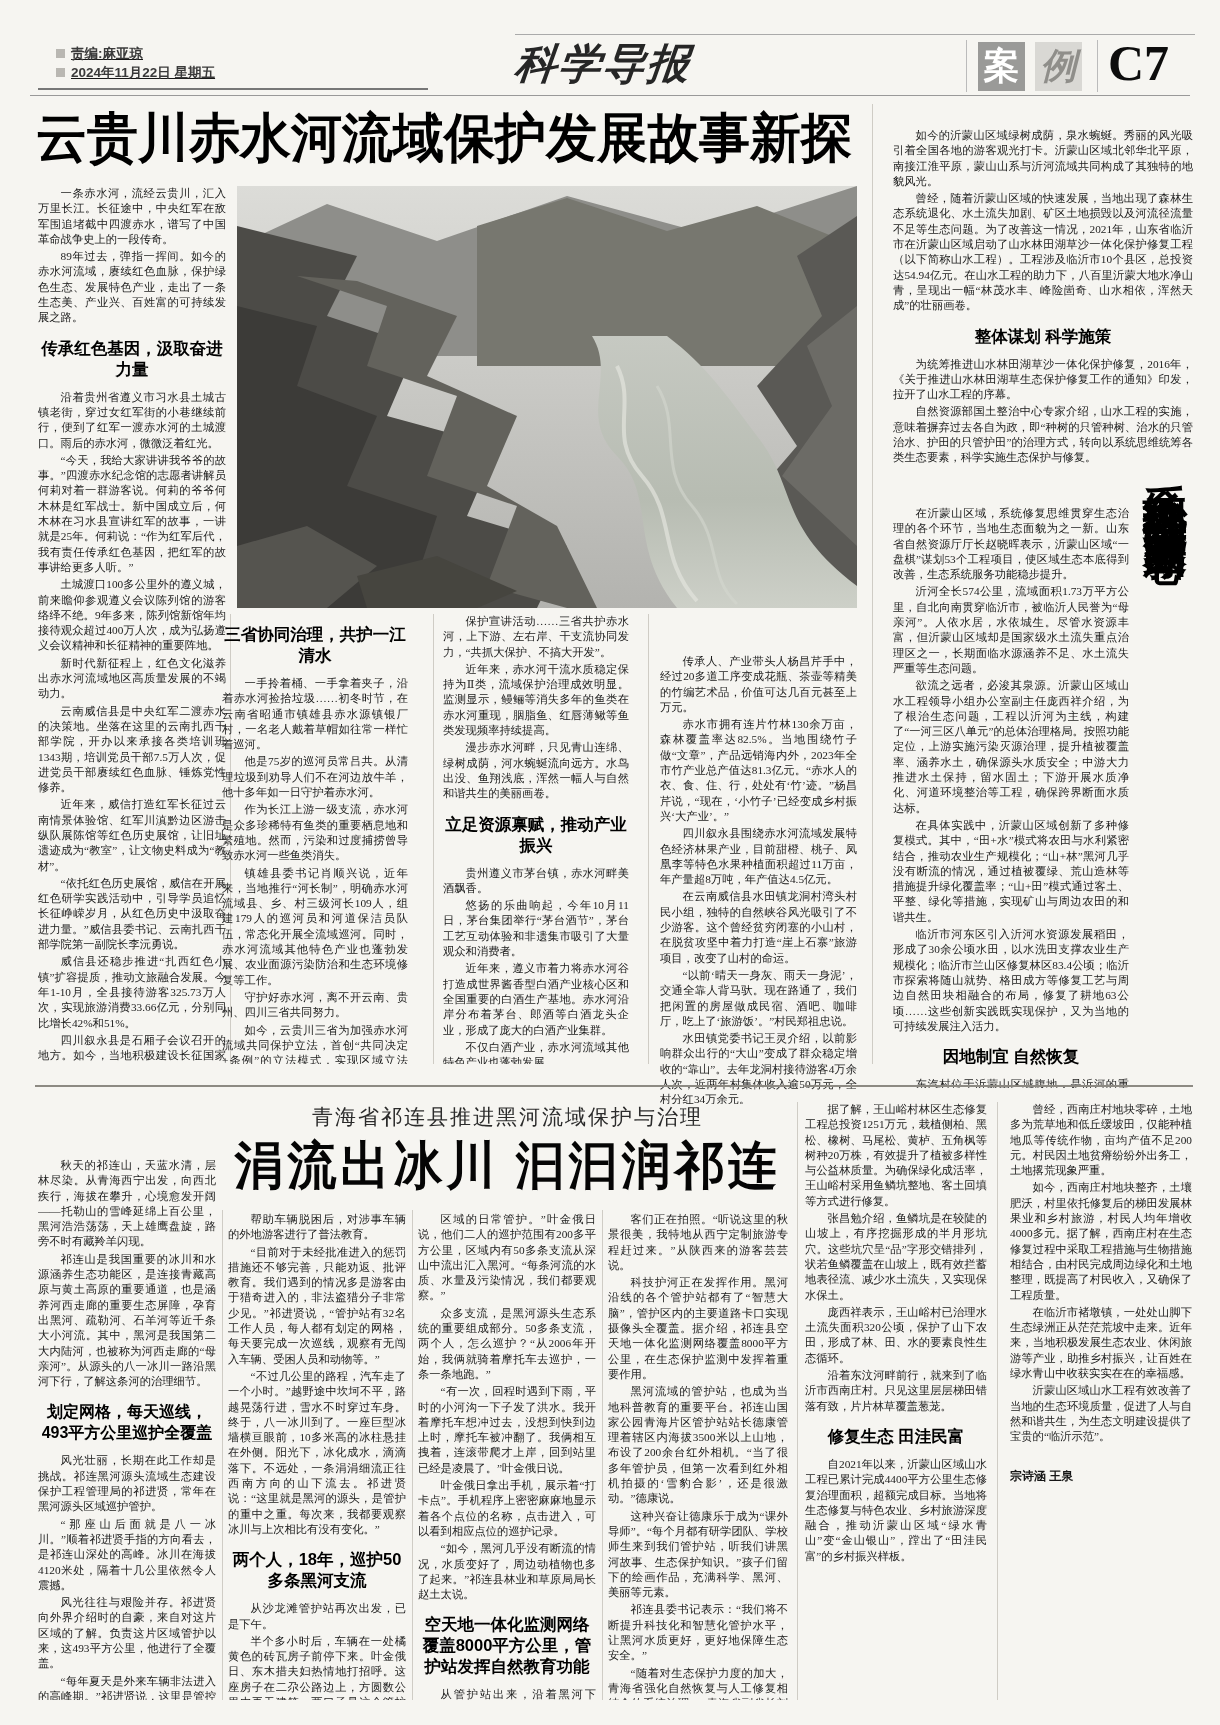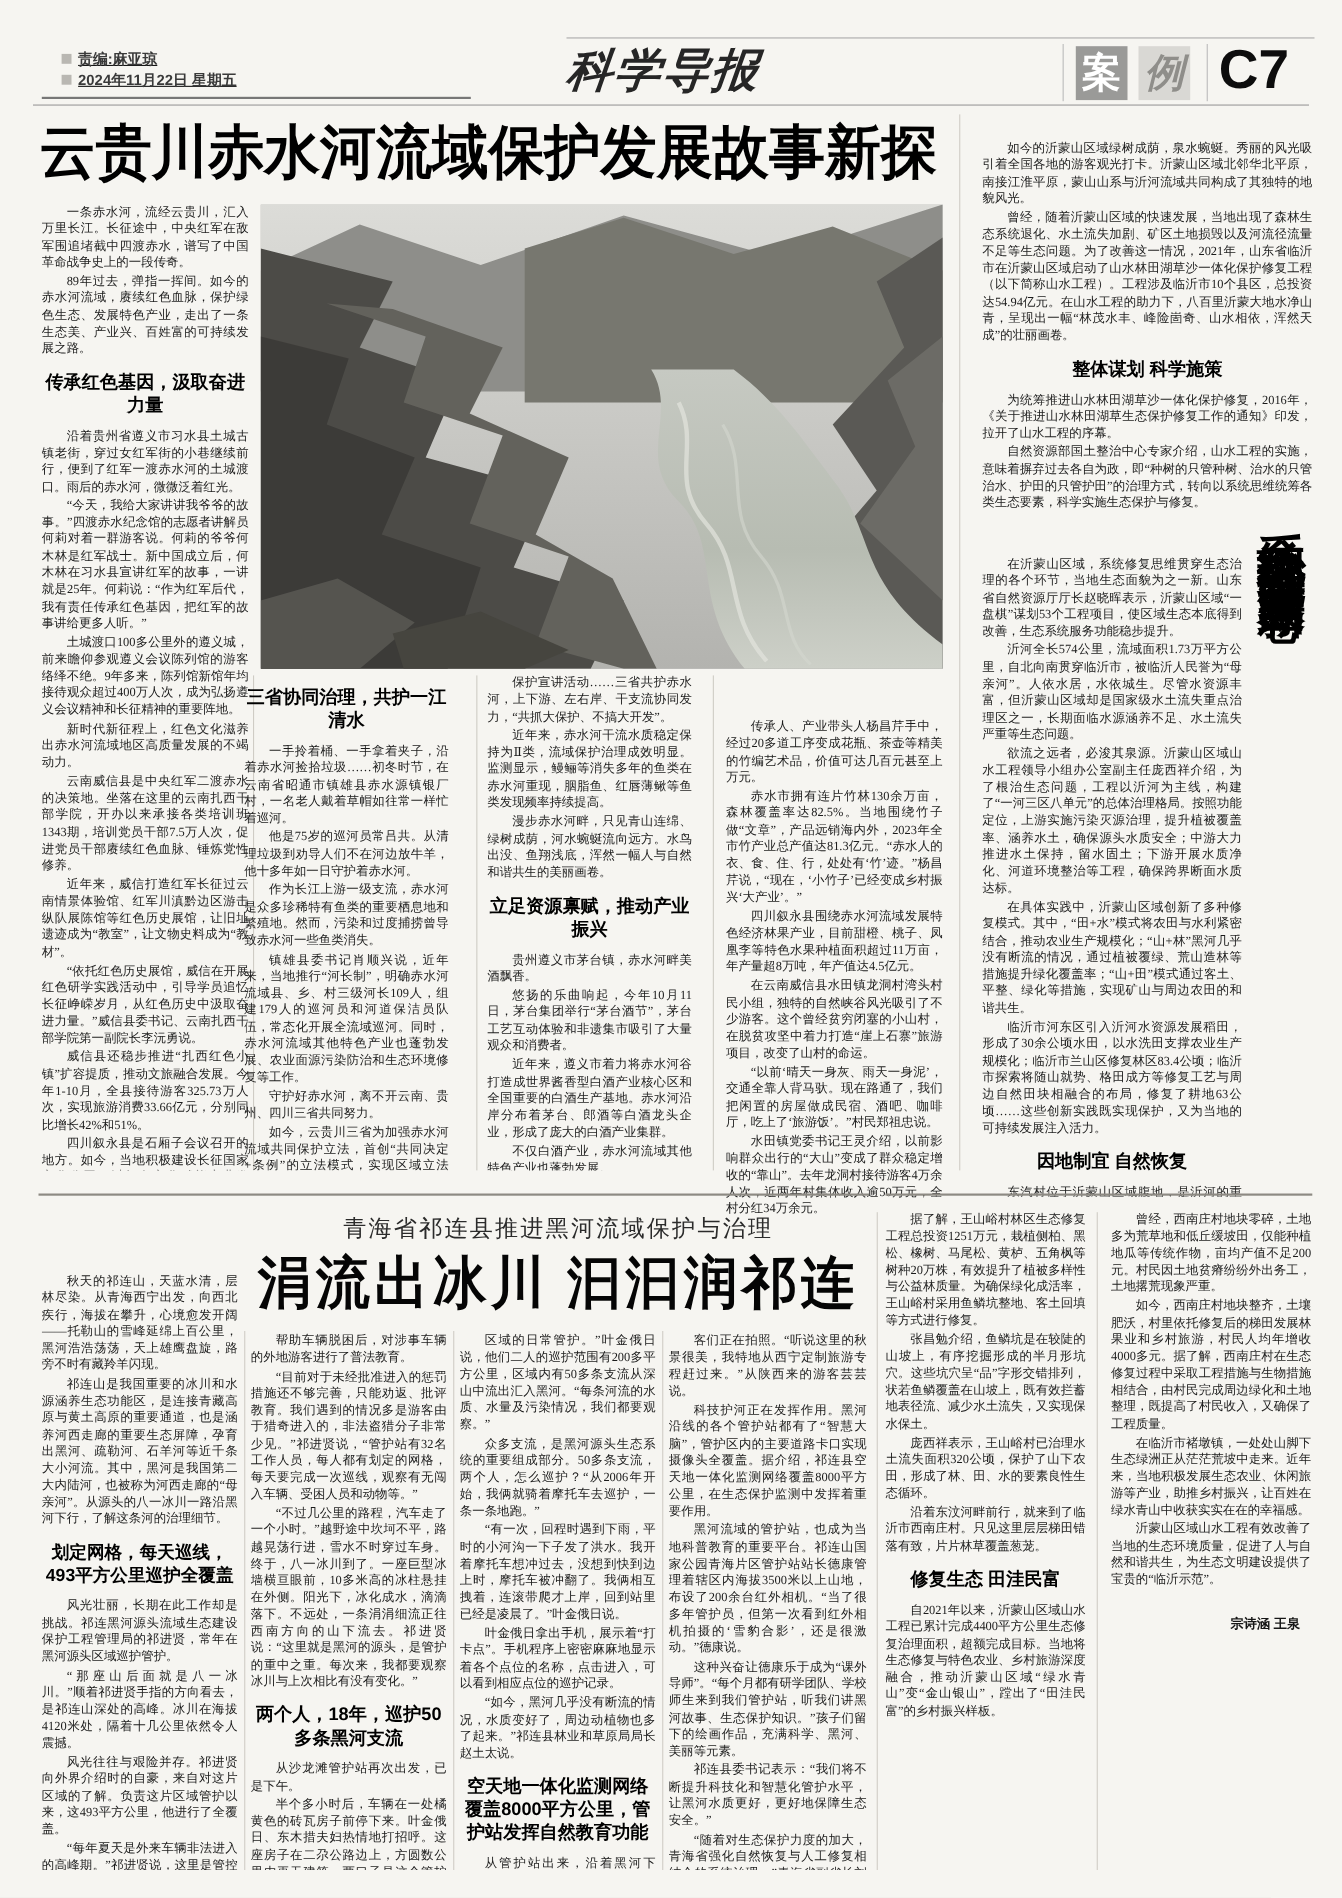"C7" .pageno { font-family: Liberation Sans, sans-serif -> Liberation Serif, serif }
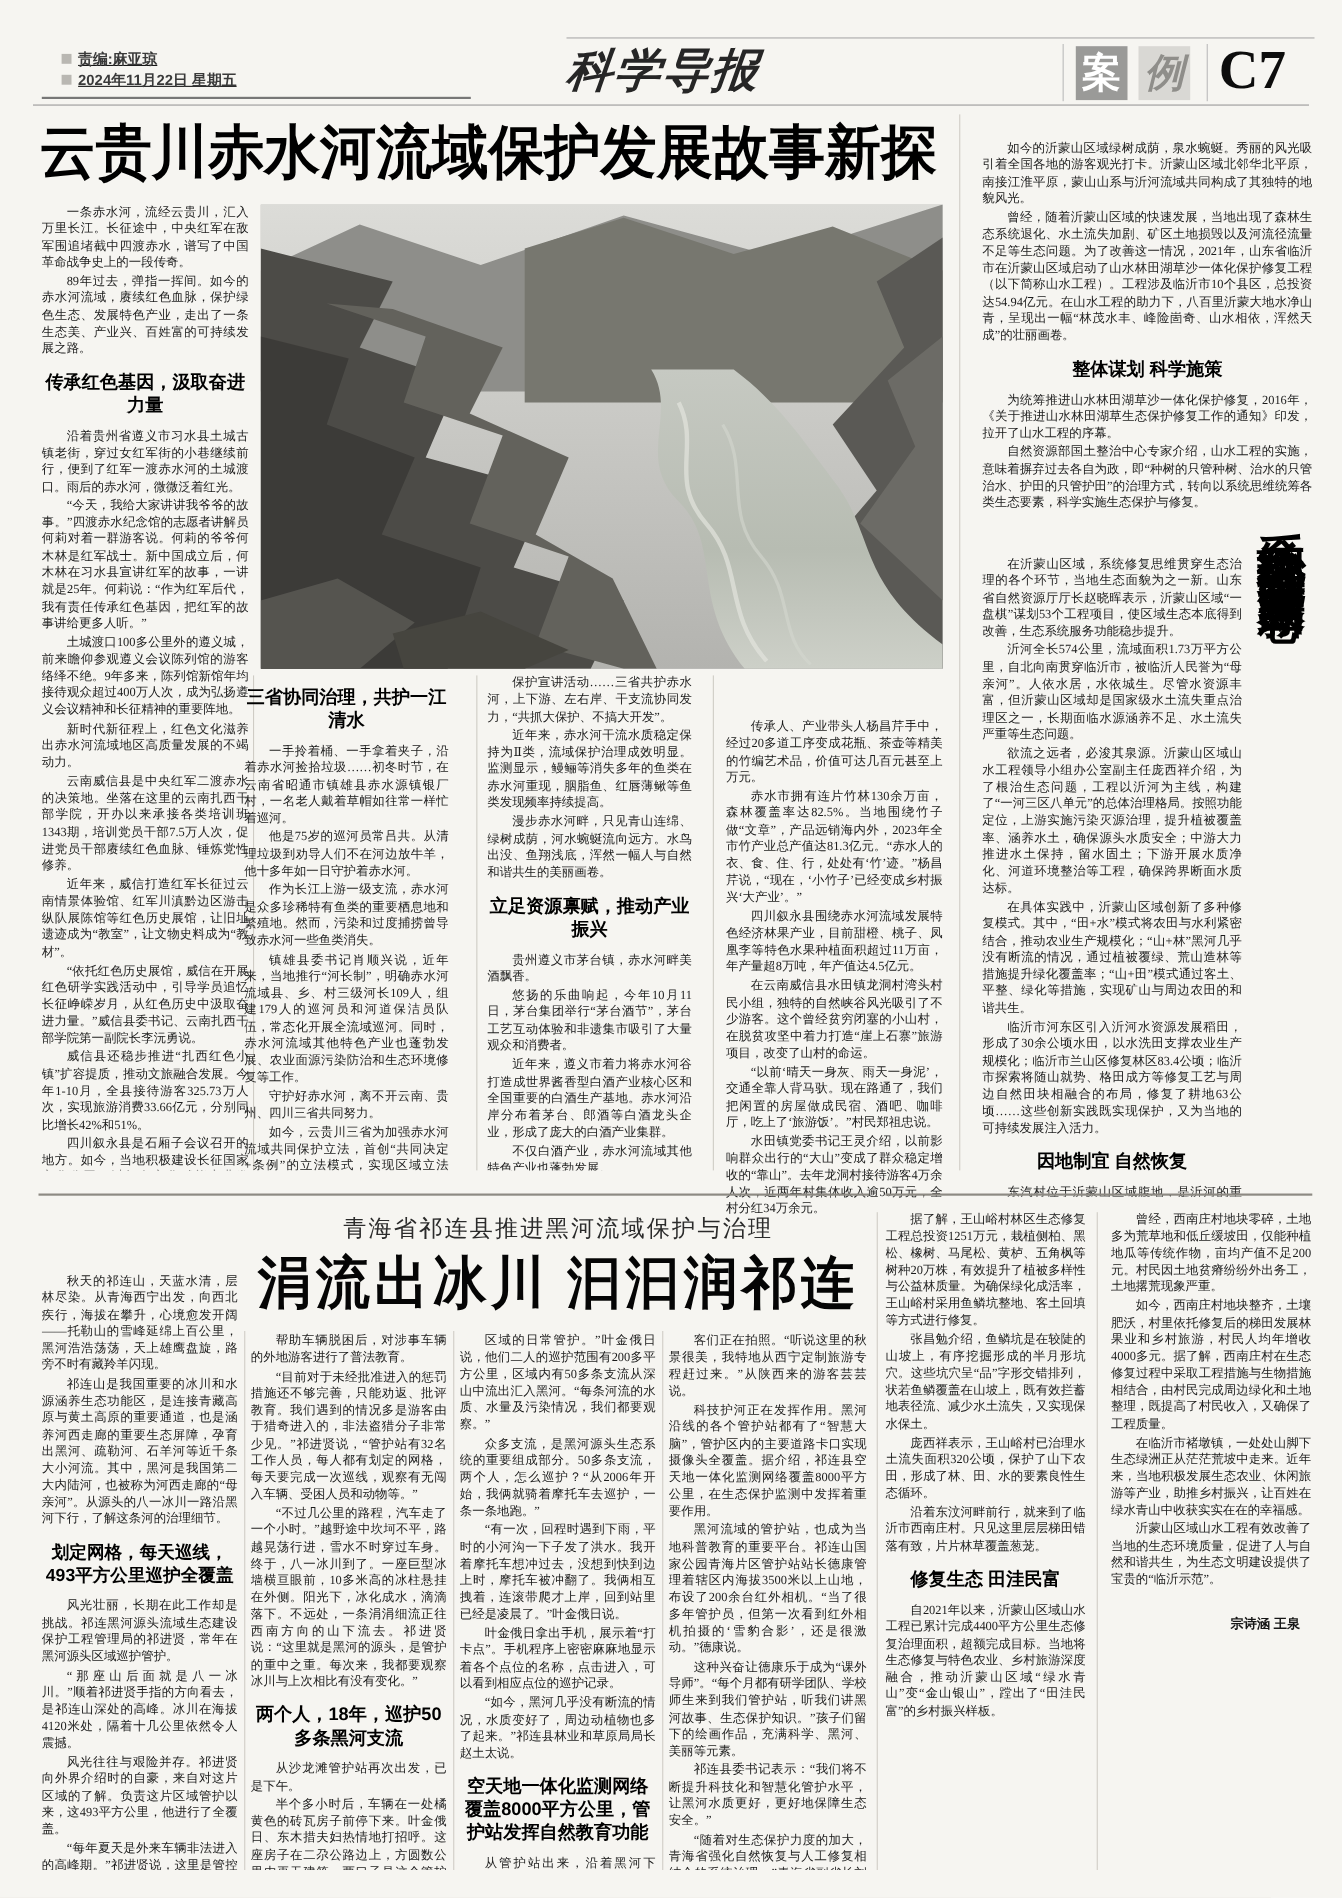"宗诗涵 王泉" .byline { text-align: right -> none }
